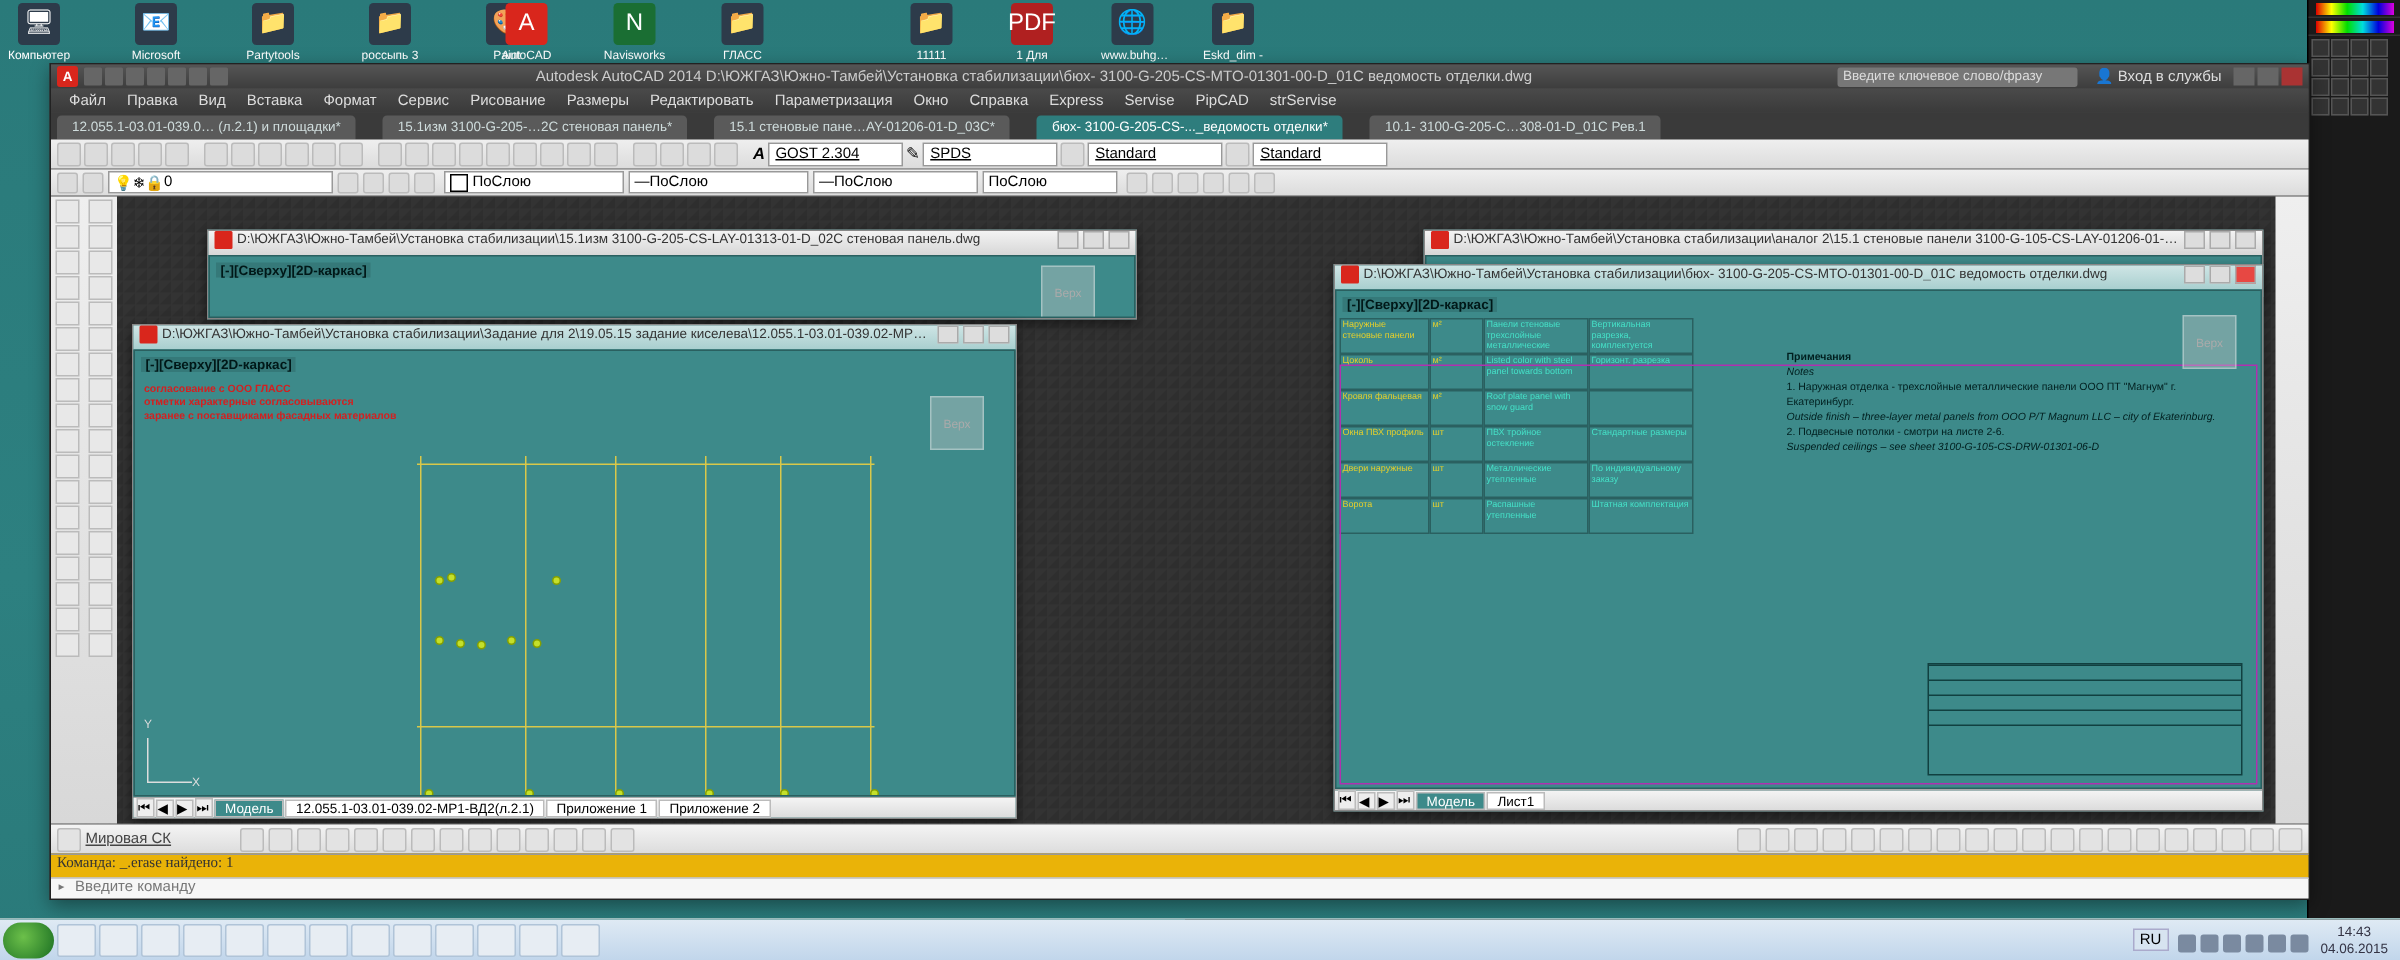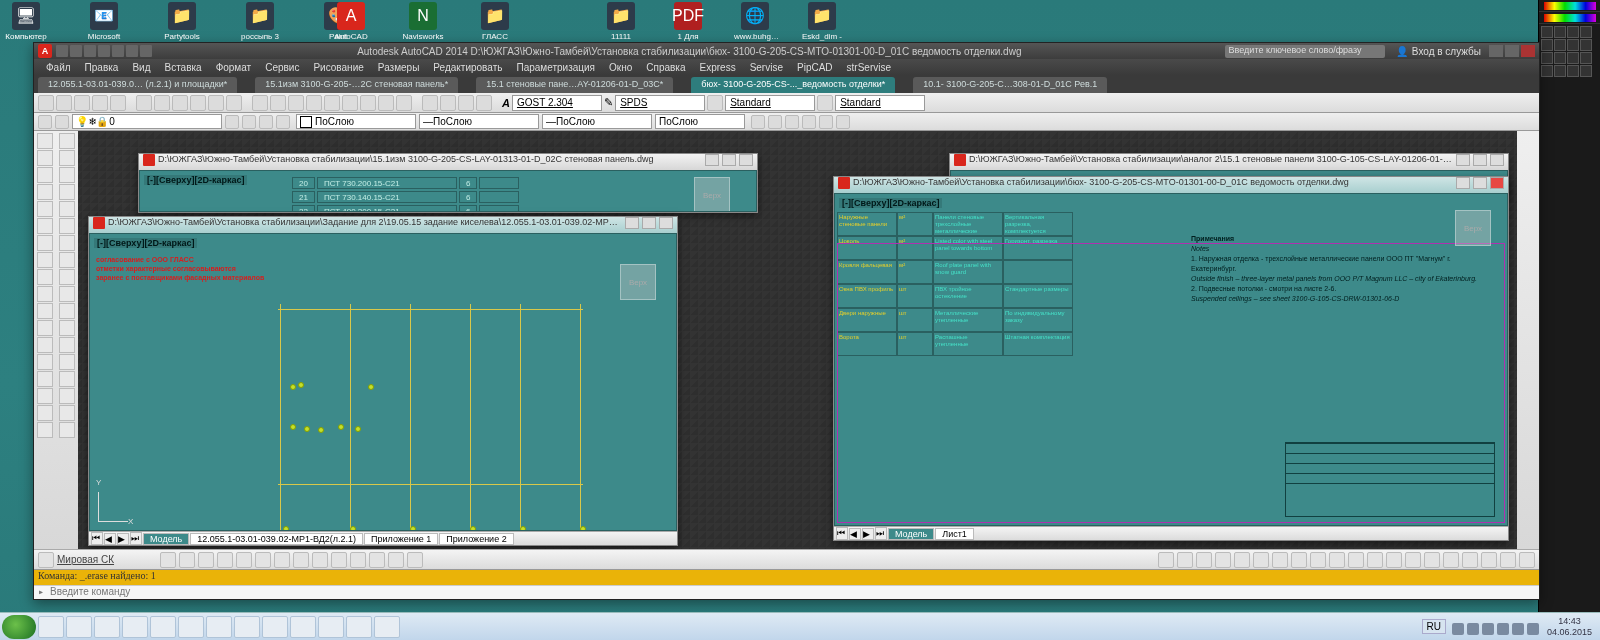"20" table.tbl { html: <table> <tbody> <tr> <td>20</td> <td>ПСТ 730.200.15-С21</td> <td>6</td> <td></td> </tr> <tr> <td>21</td> <td>ПСТ 730.140.15-С21</td> <td>6</td> <td></td> </tr> <tr> <td>22</td> <td>ПСТ 490.200.15-С21</td> <td>6</td> <td></td> </tr> </tbody> </table> -> none }
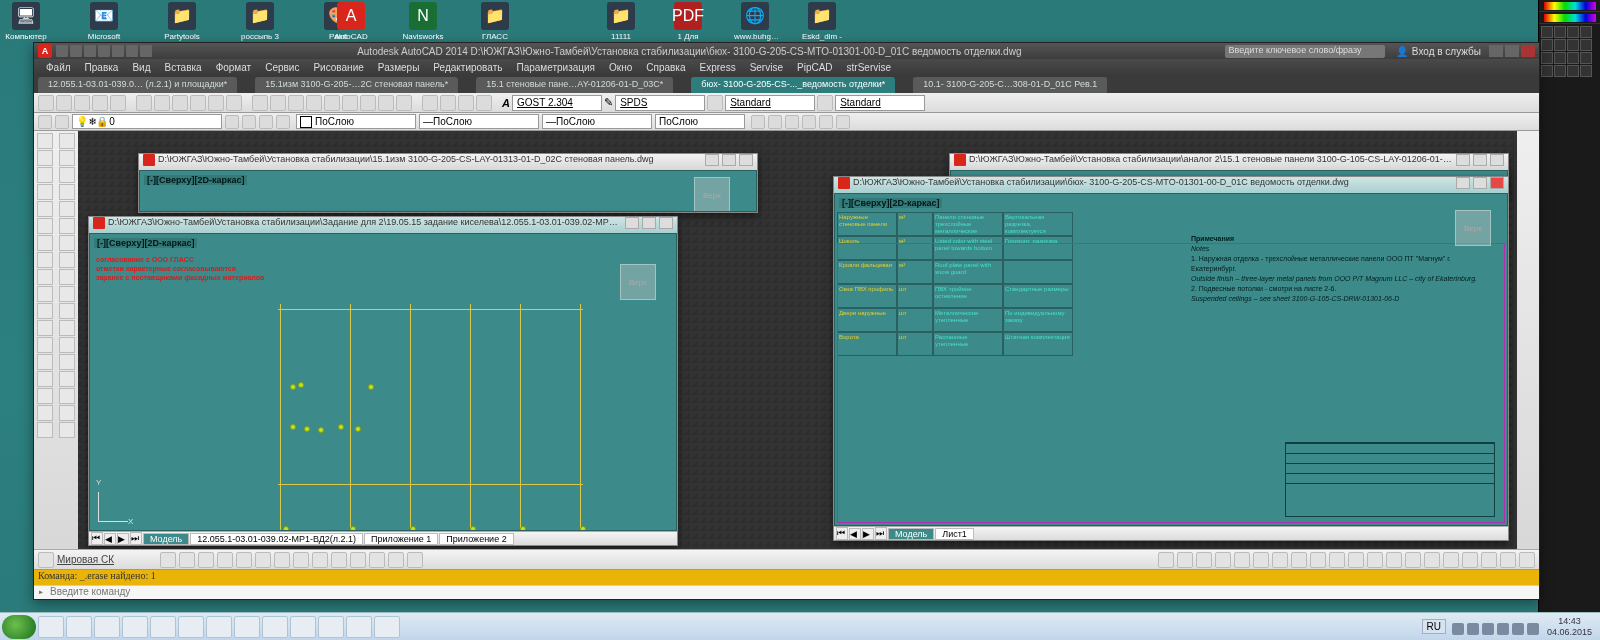"D:\ЮЖГАЗ\Южно-Тамбей\Установка стабилизации\бюх-" div.doc { width: 676px -> 620px }
